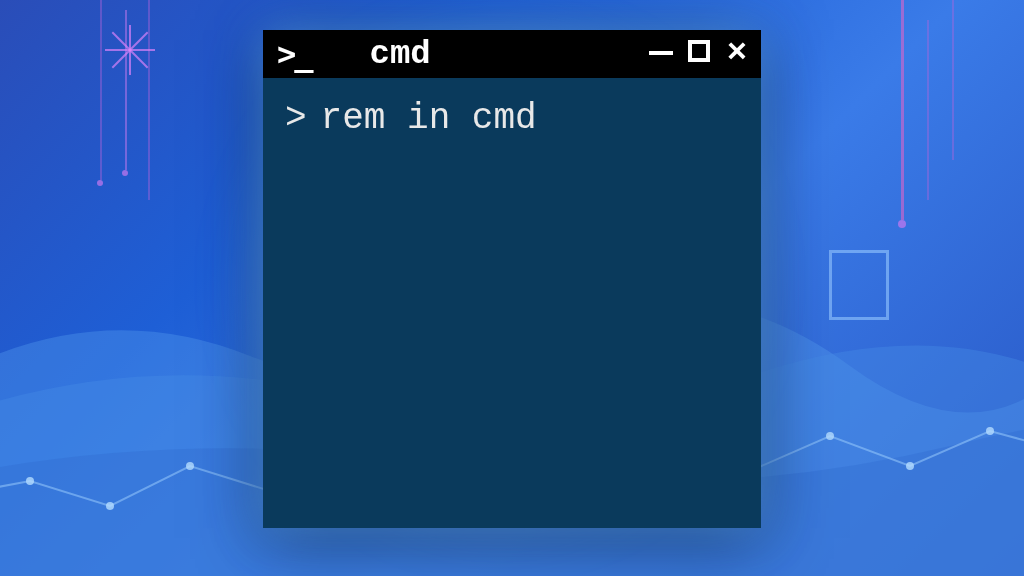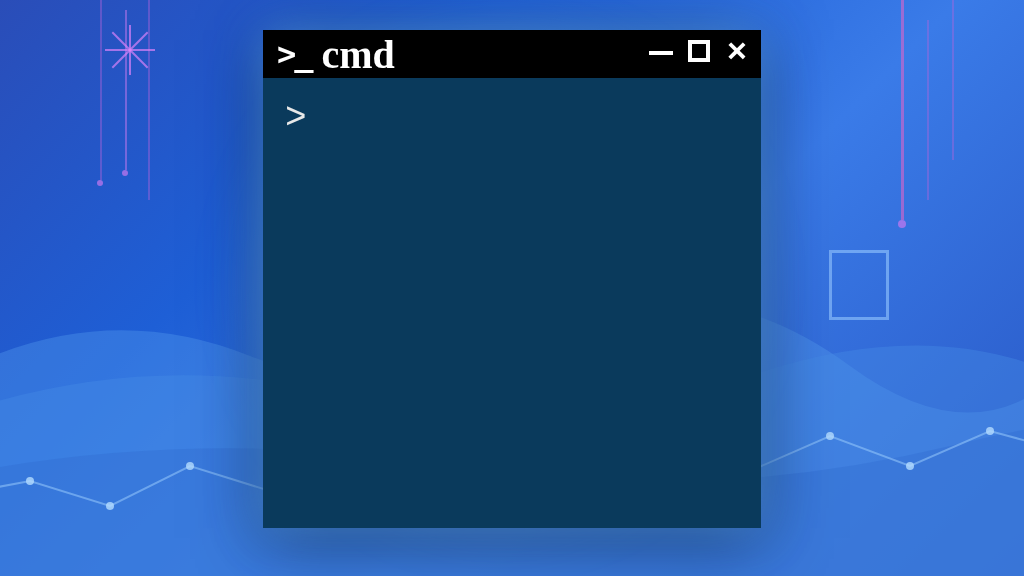"cmd" .title-text { font-family: Liberation Serif, serif -> Liberation Mono, monospace; font-size: 40px -> 34px; margin-left: none -> 48px }
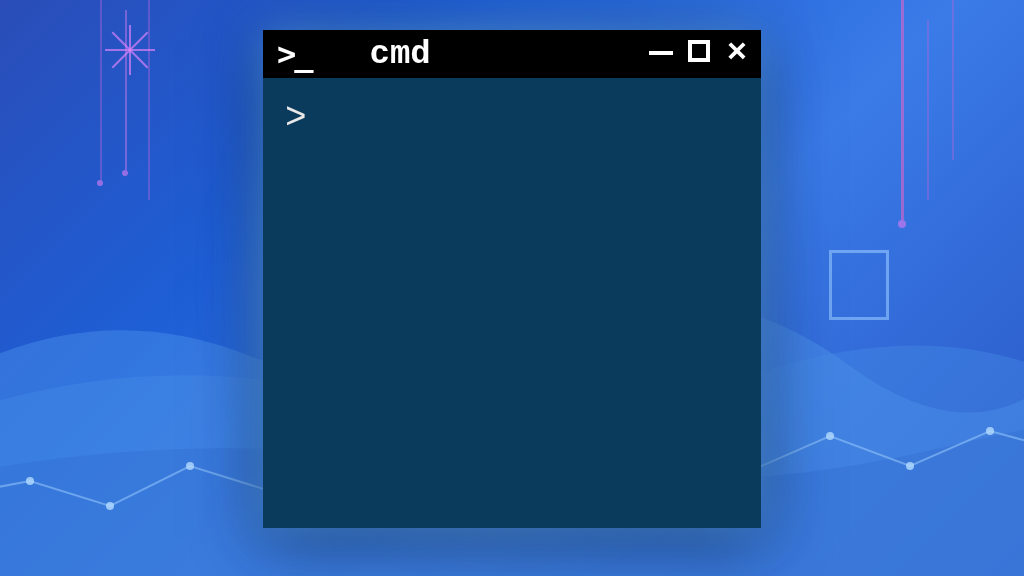"rem in cmd" span { html: none -> <span>rem in cmd</span> }
